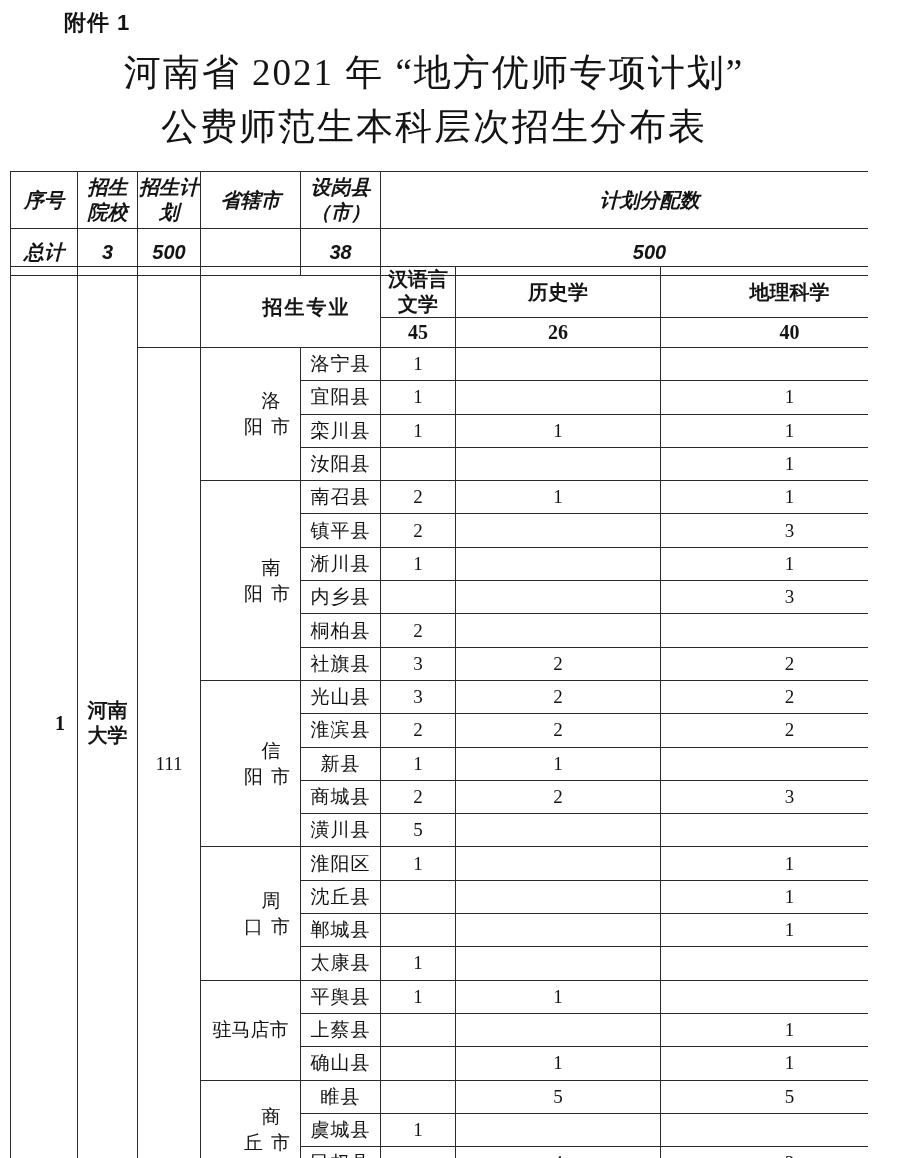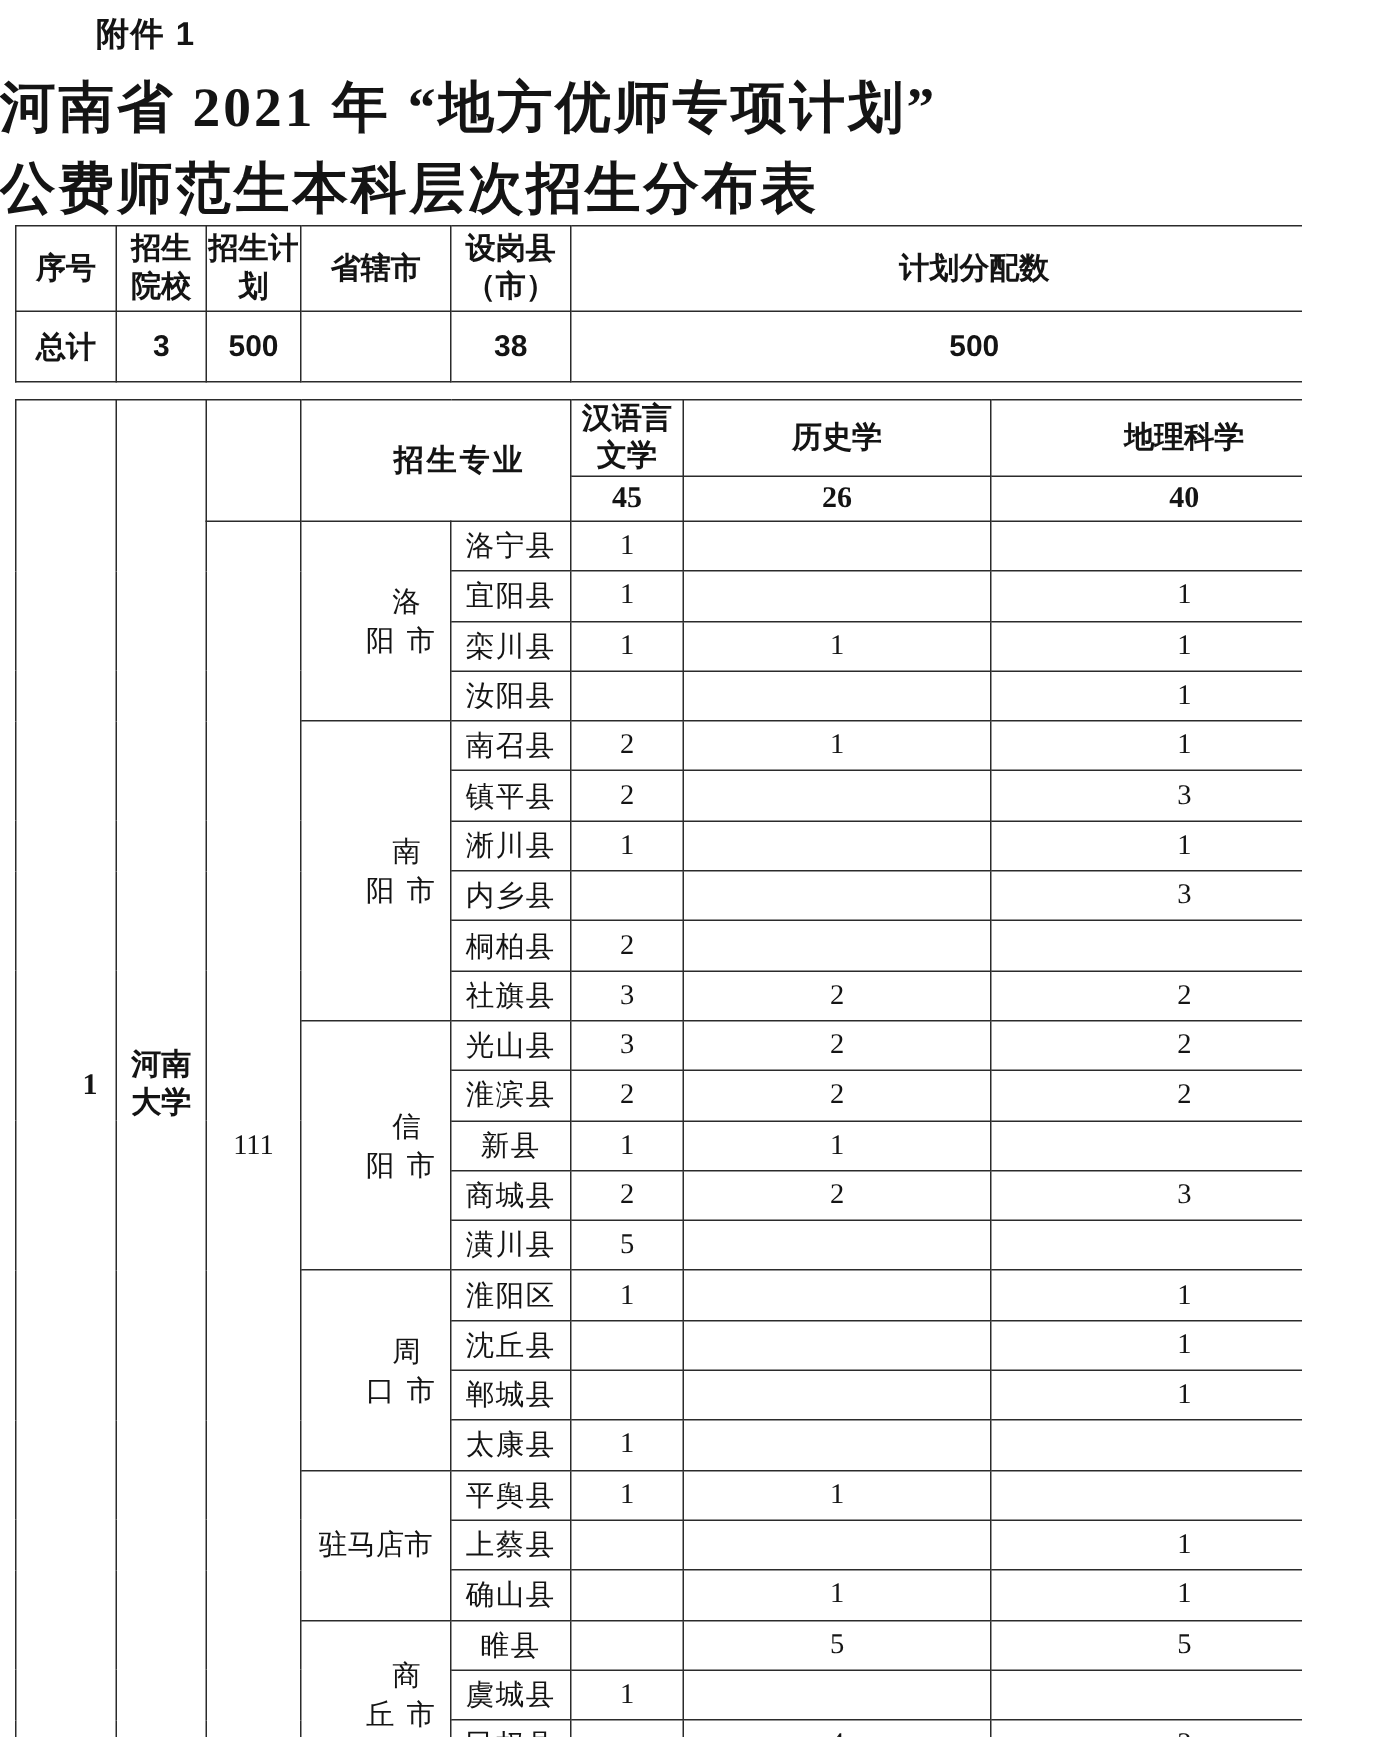"河南省 2021 年 “地方优师专项计划”" #title { font-weight: 700 -> 400; text-align: left -> center }
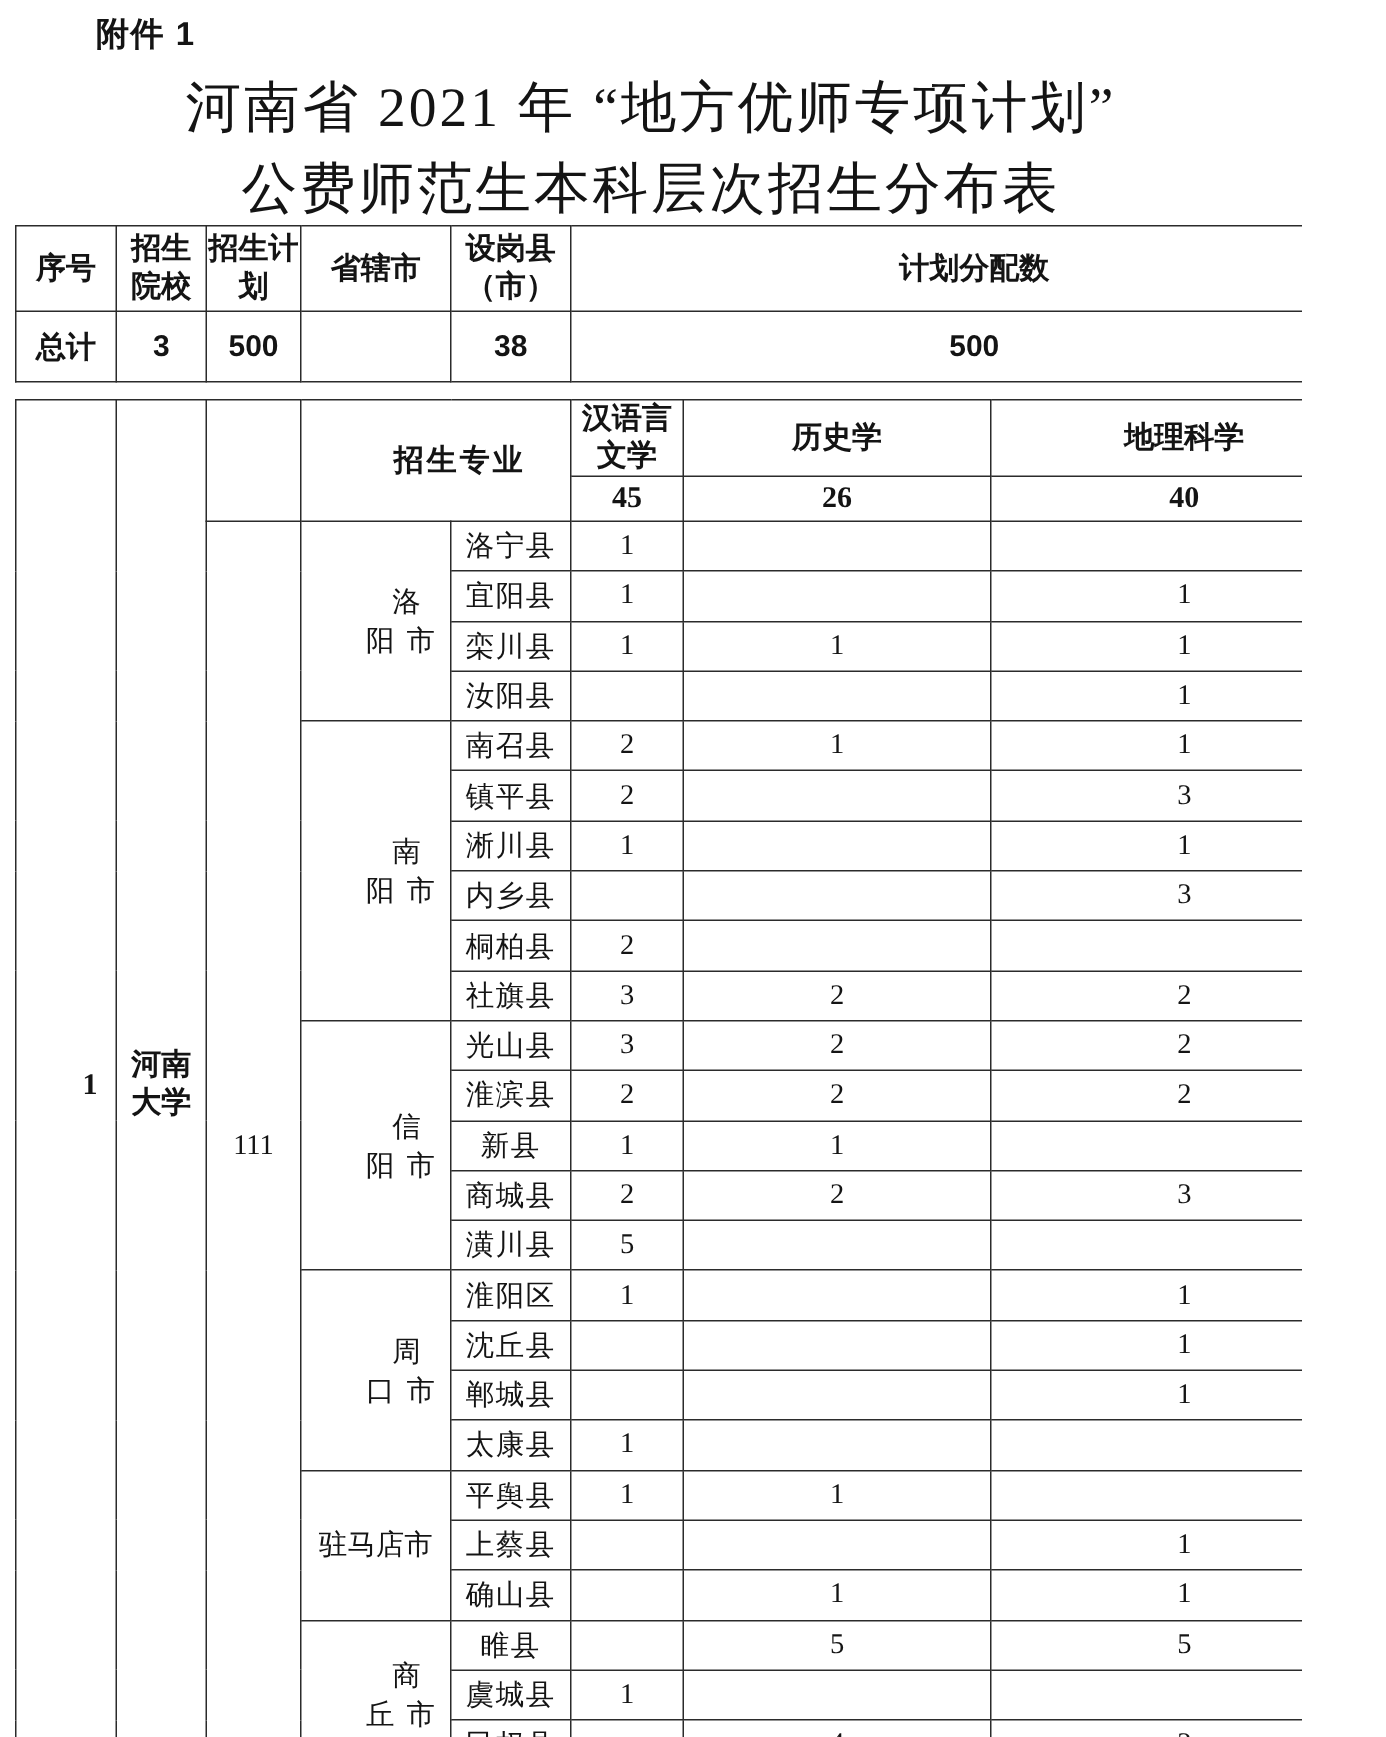"序号" #summary-table { font-style: none -> italic; top: 150px -> 171px }
